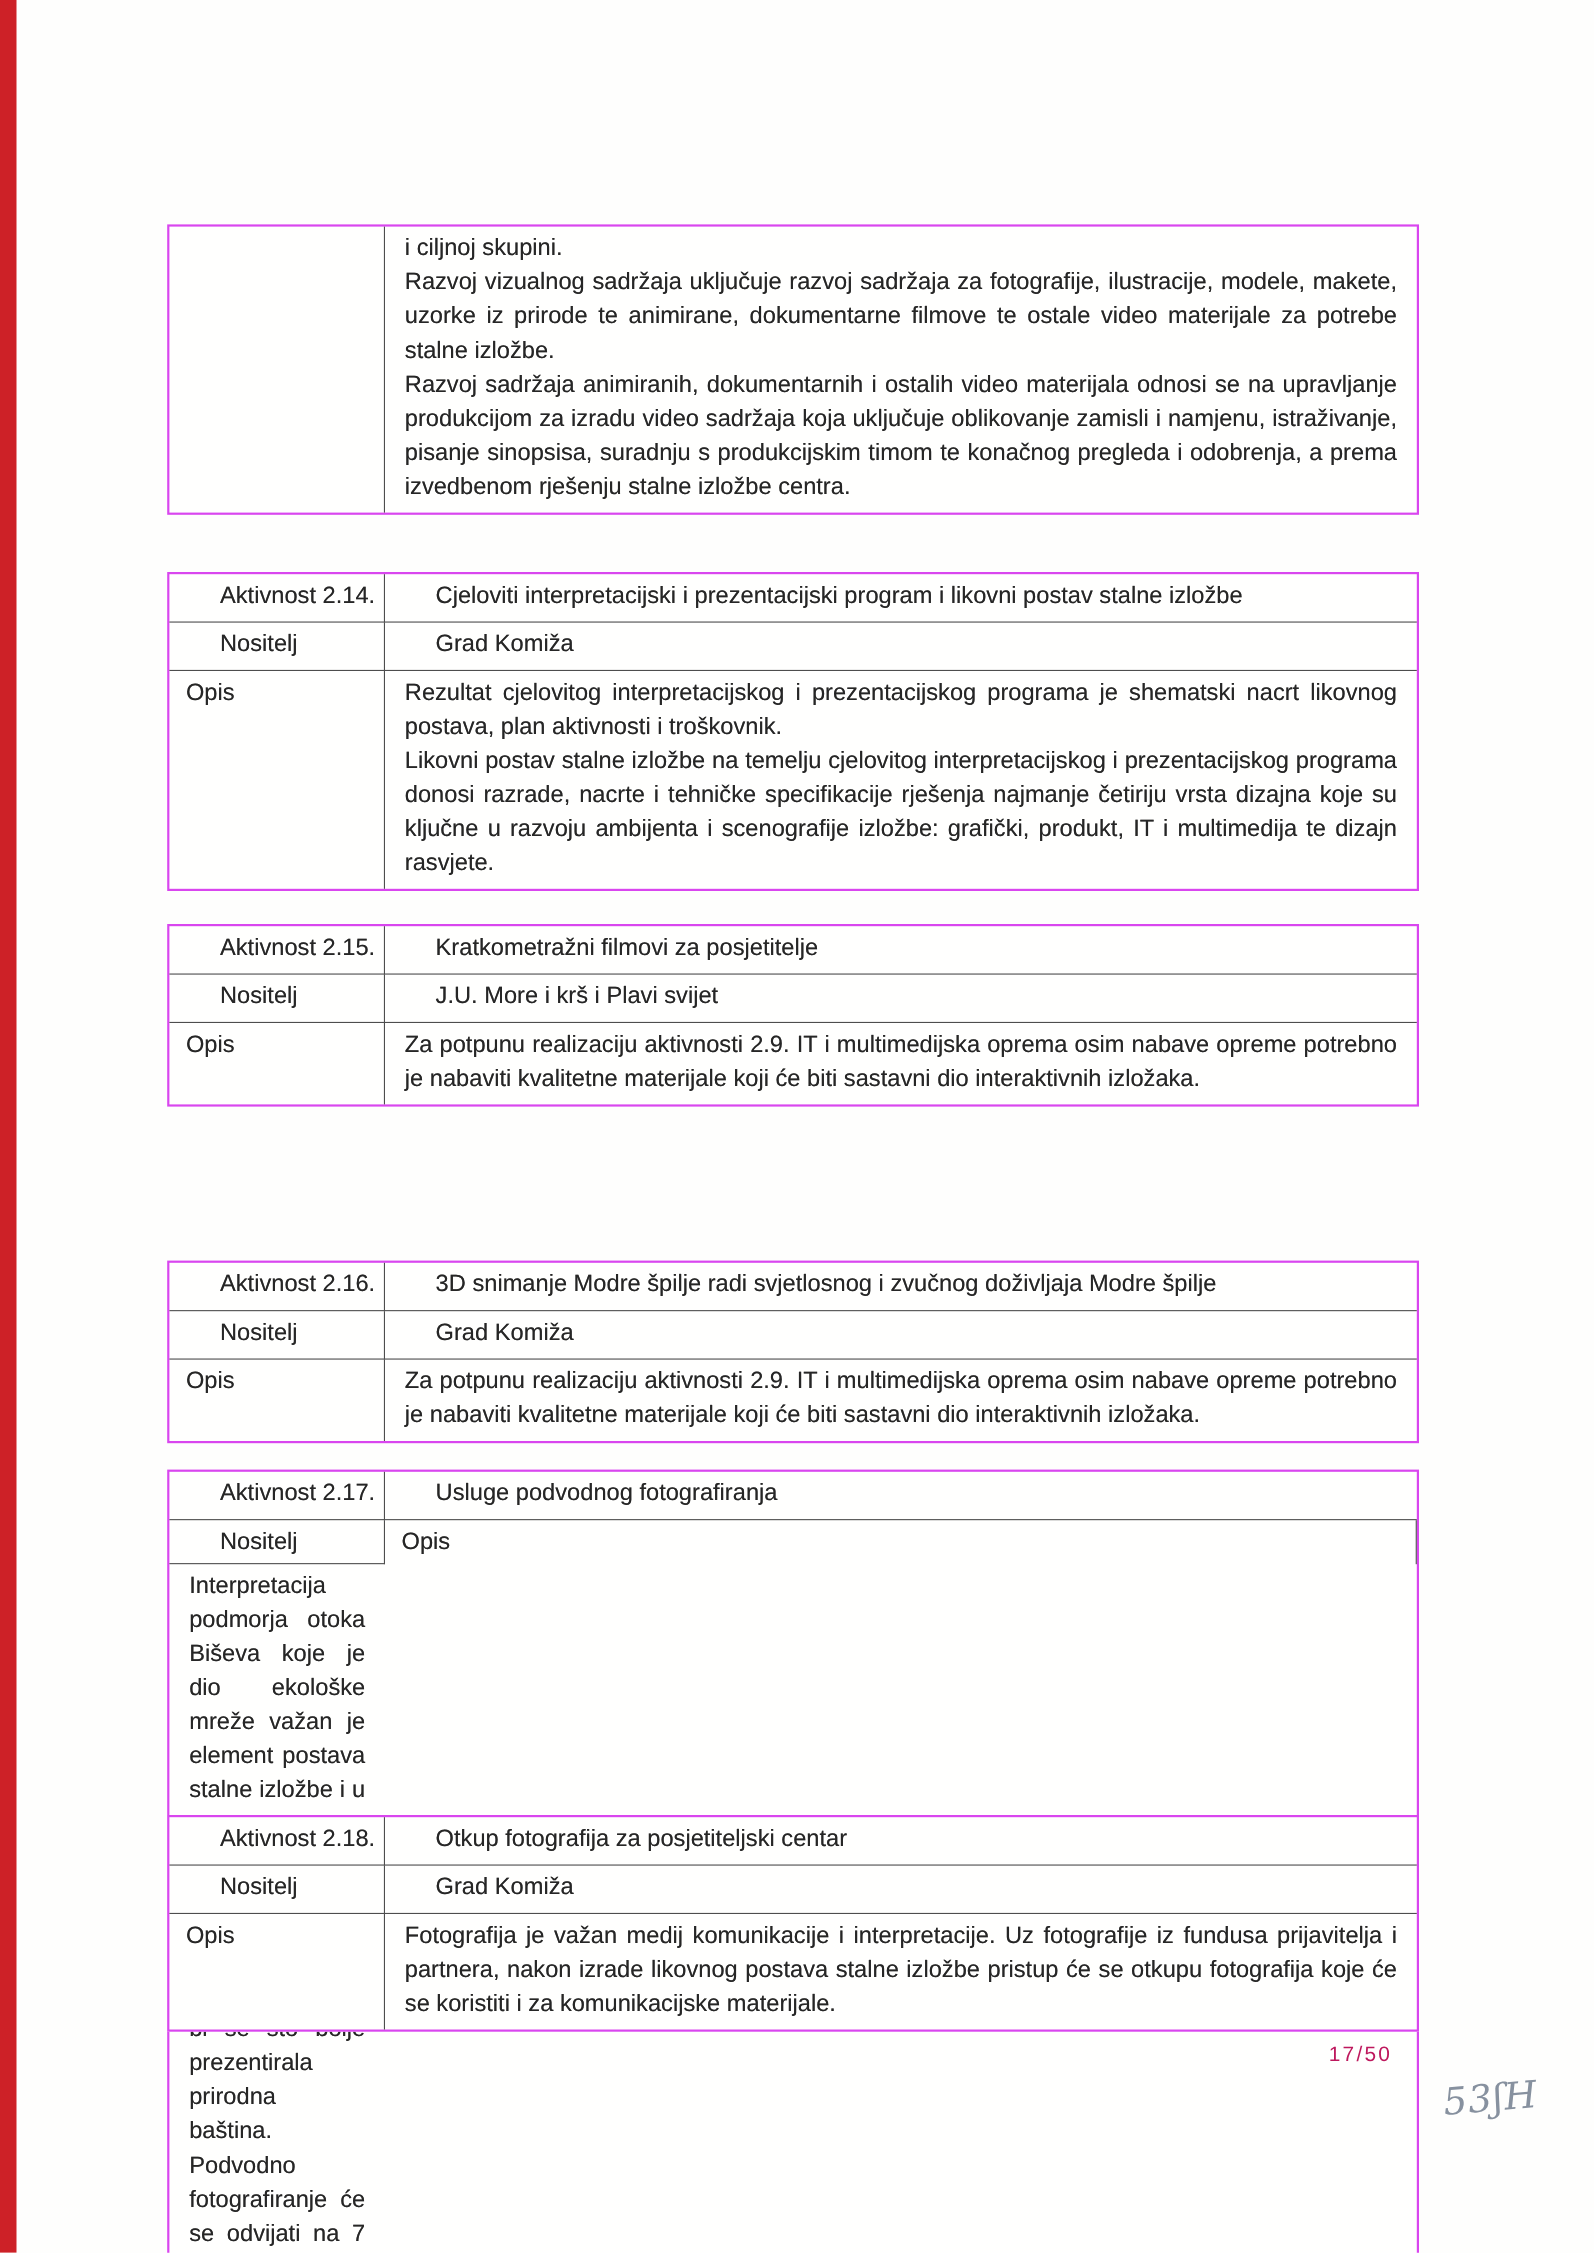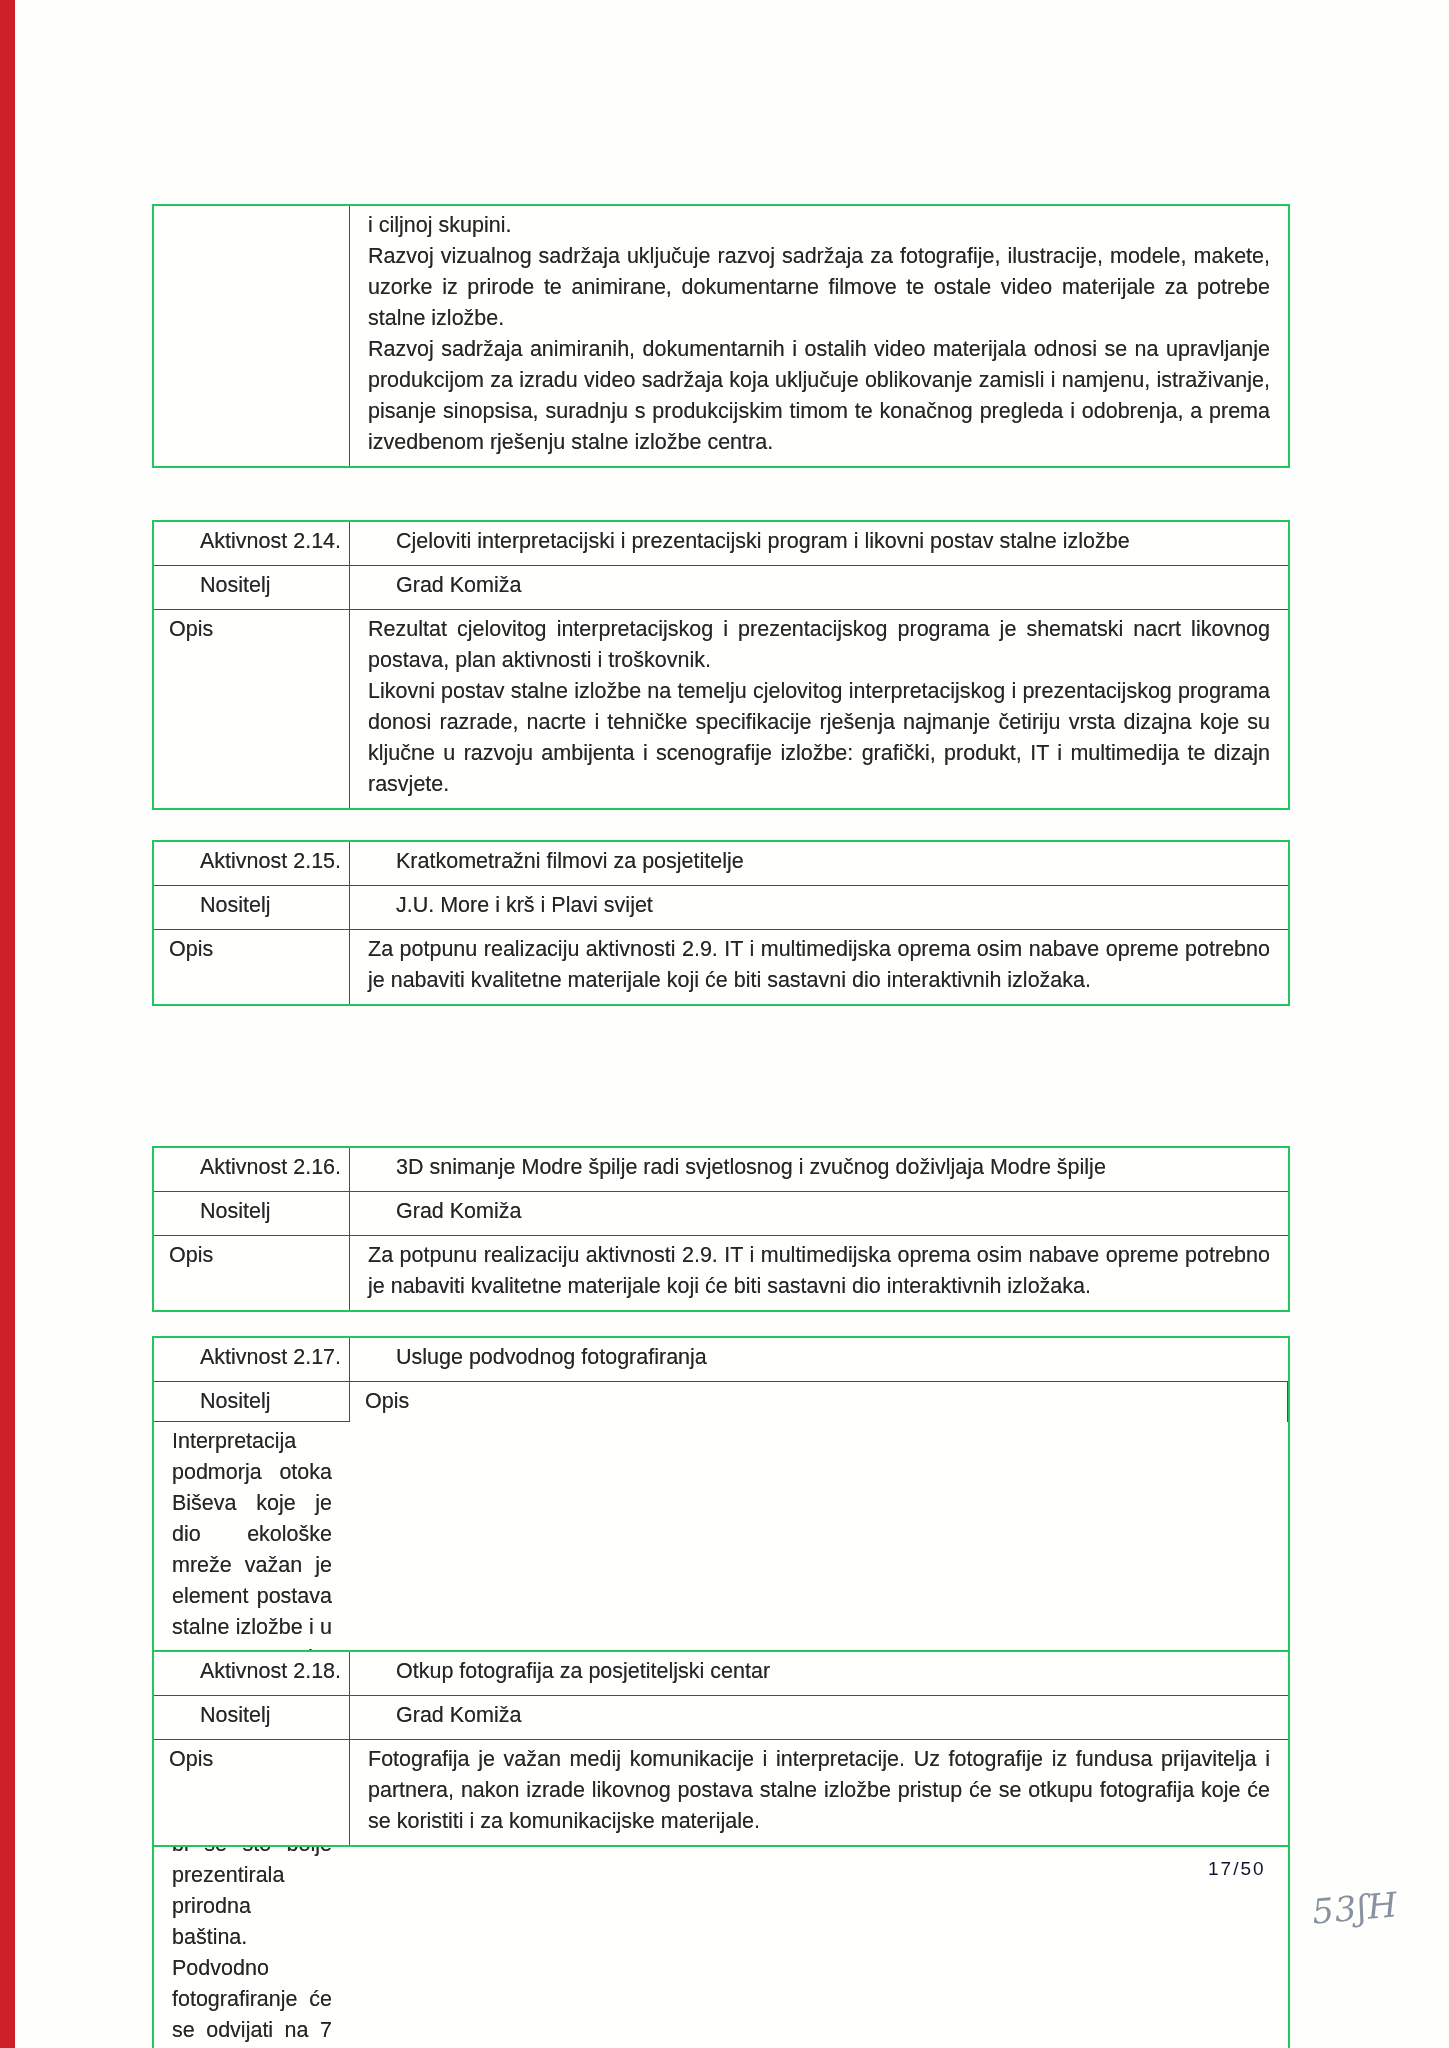"i ciljnoj skupini." .tbl { border: 2px solid #22c55e -> 2px solid #d946ef }
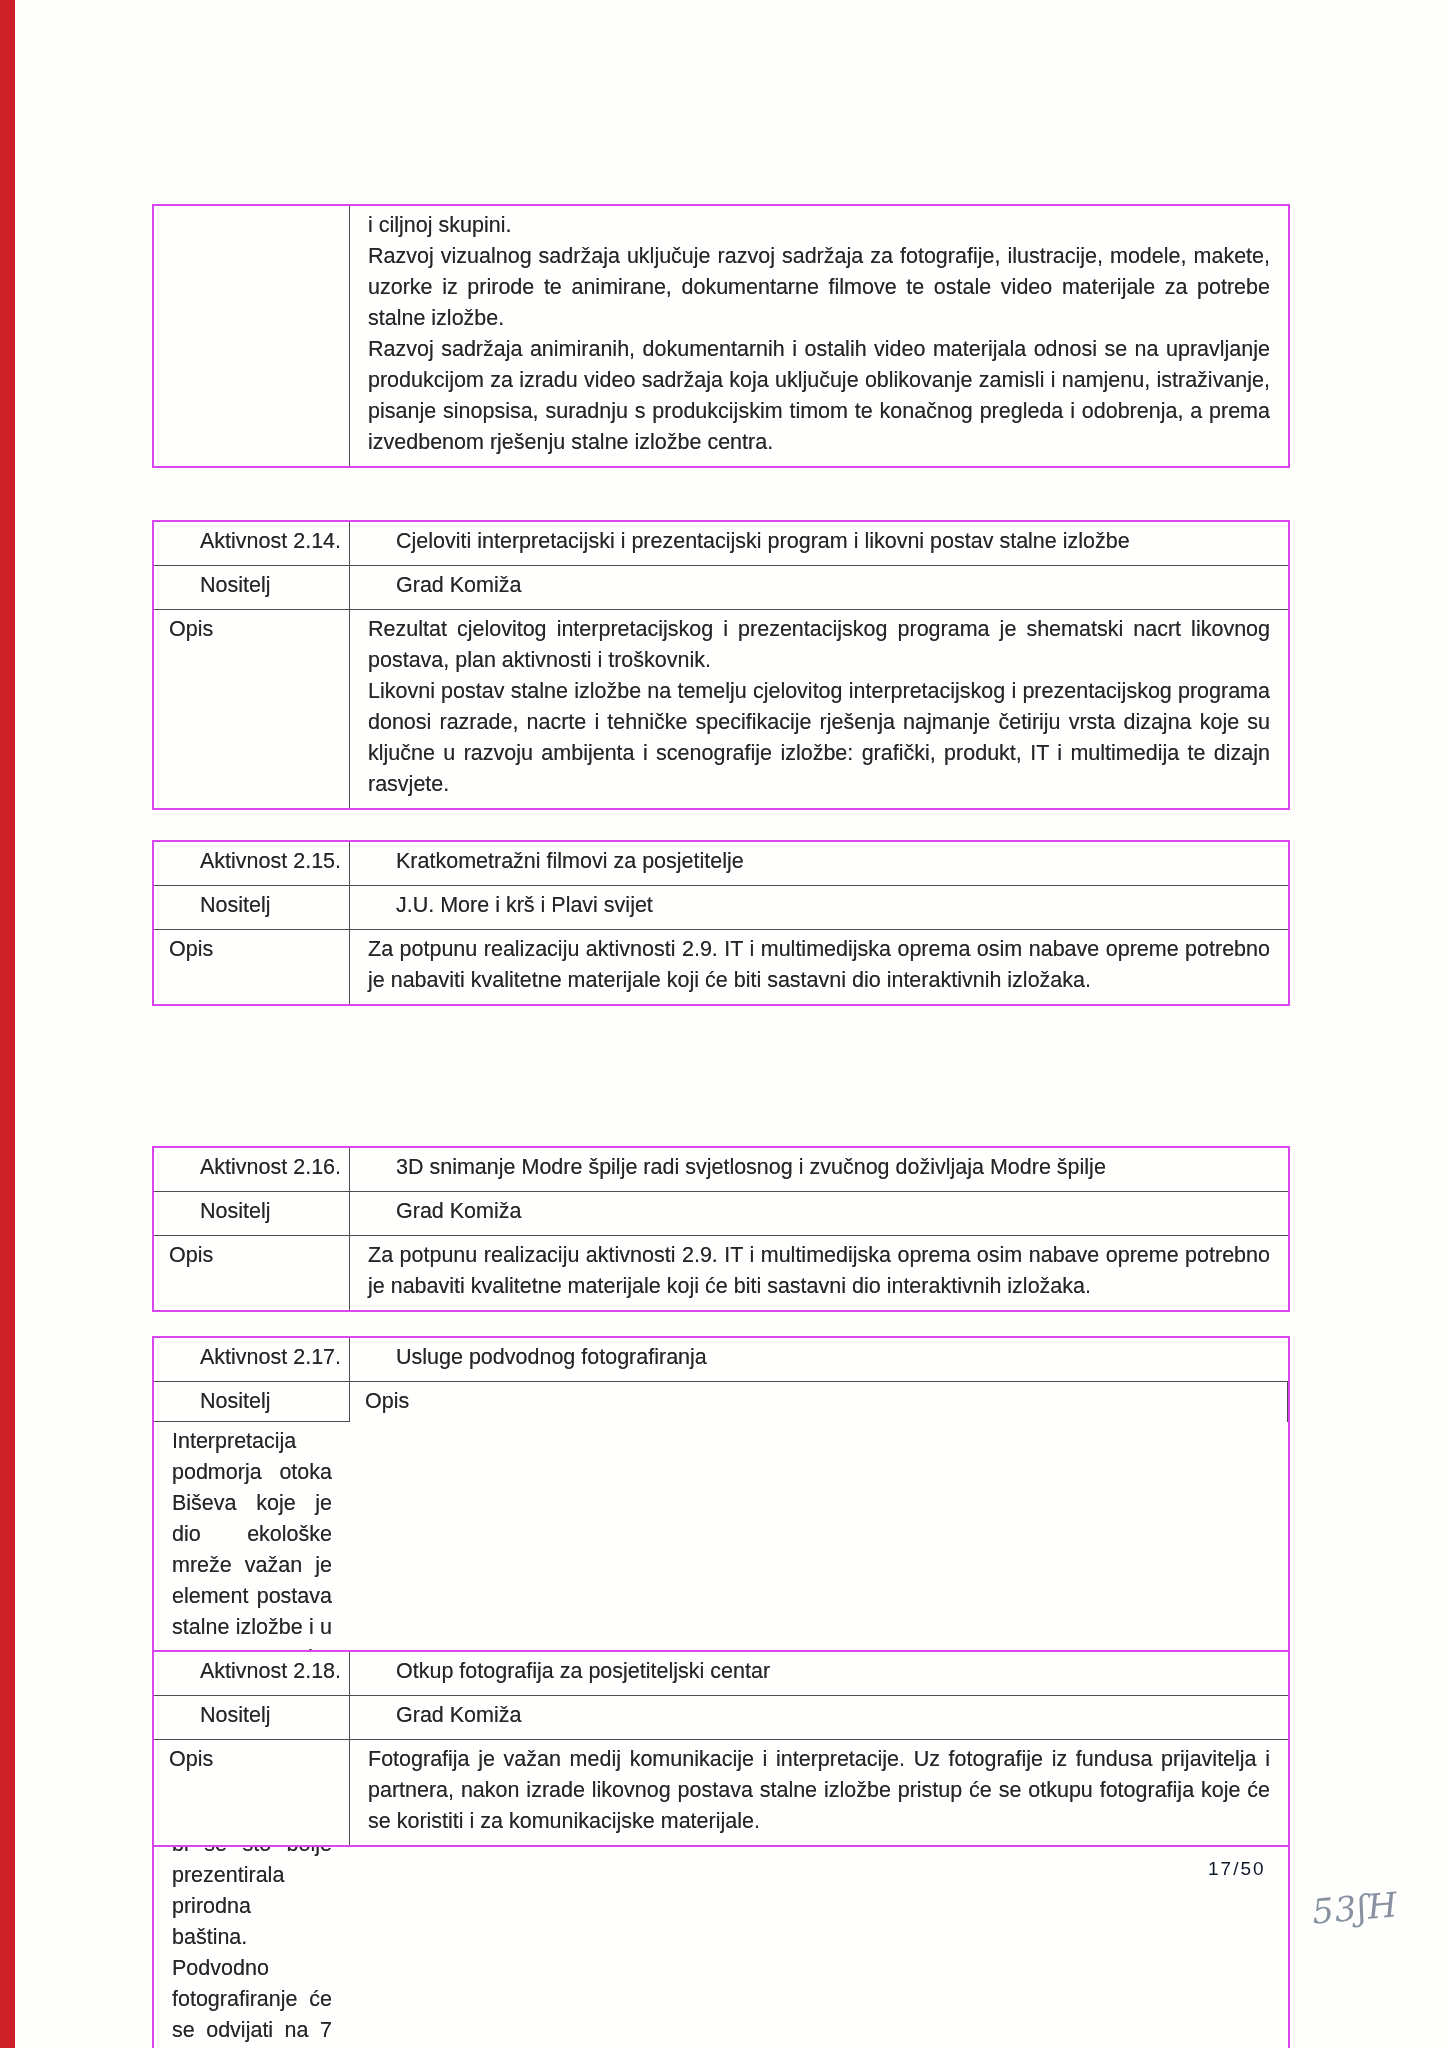"17/50" .footer-pagenum { color: #0f172a -> #be185d }
